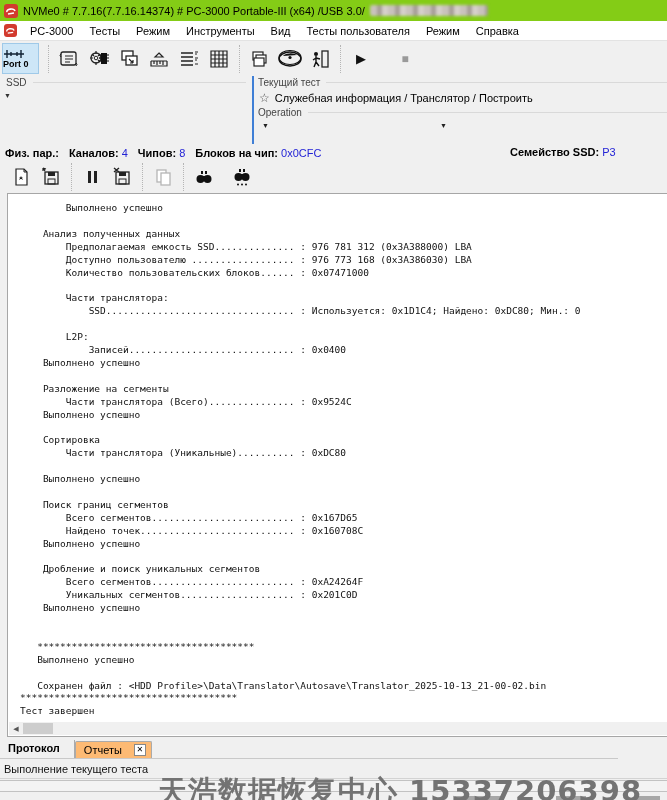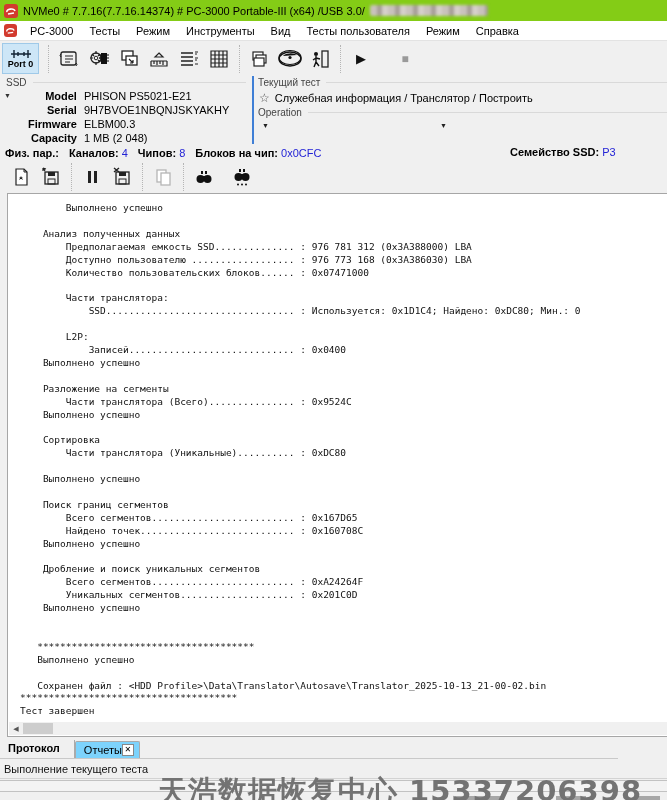"Port 0" .port-btn { align-items: center -> flex-start }
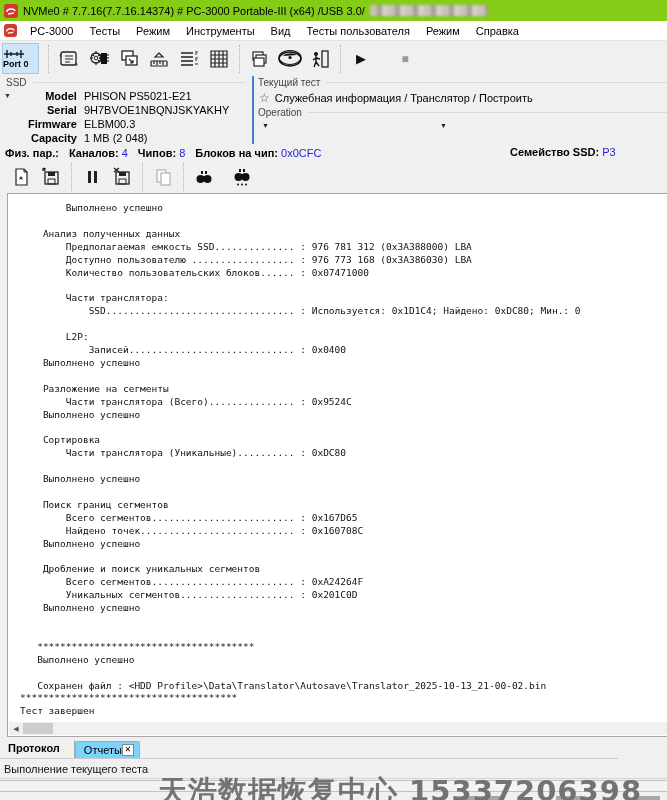"Model" table.dev-table { html: <table> <tbody> <tr> <td>Model</td> <td>PHISON PS5021-E21</td> </tr> <tr> <td>Serial</td> <td>9H7BVOE1NBQNJSKYAKHY</td> </tr> <tr> <td>Firmware</td> <td>ELBM00.3</td> </tr> <tr> <td>Capacity</td> <td>1 MB (2 048)</td> </tr> </tbody> </table> -> none }
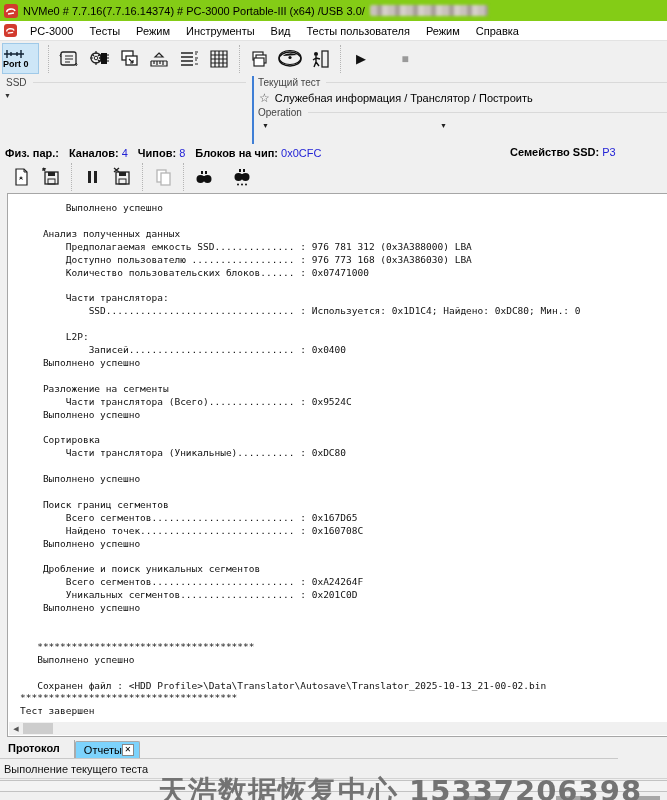"Отчеты" .tab { background: #7dd3fc -> #fdba74; gap: 0 -> 12px }
